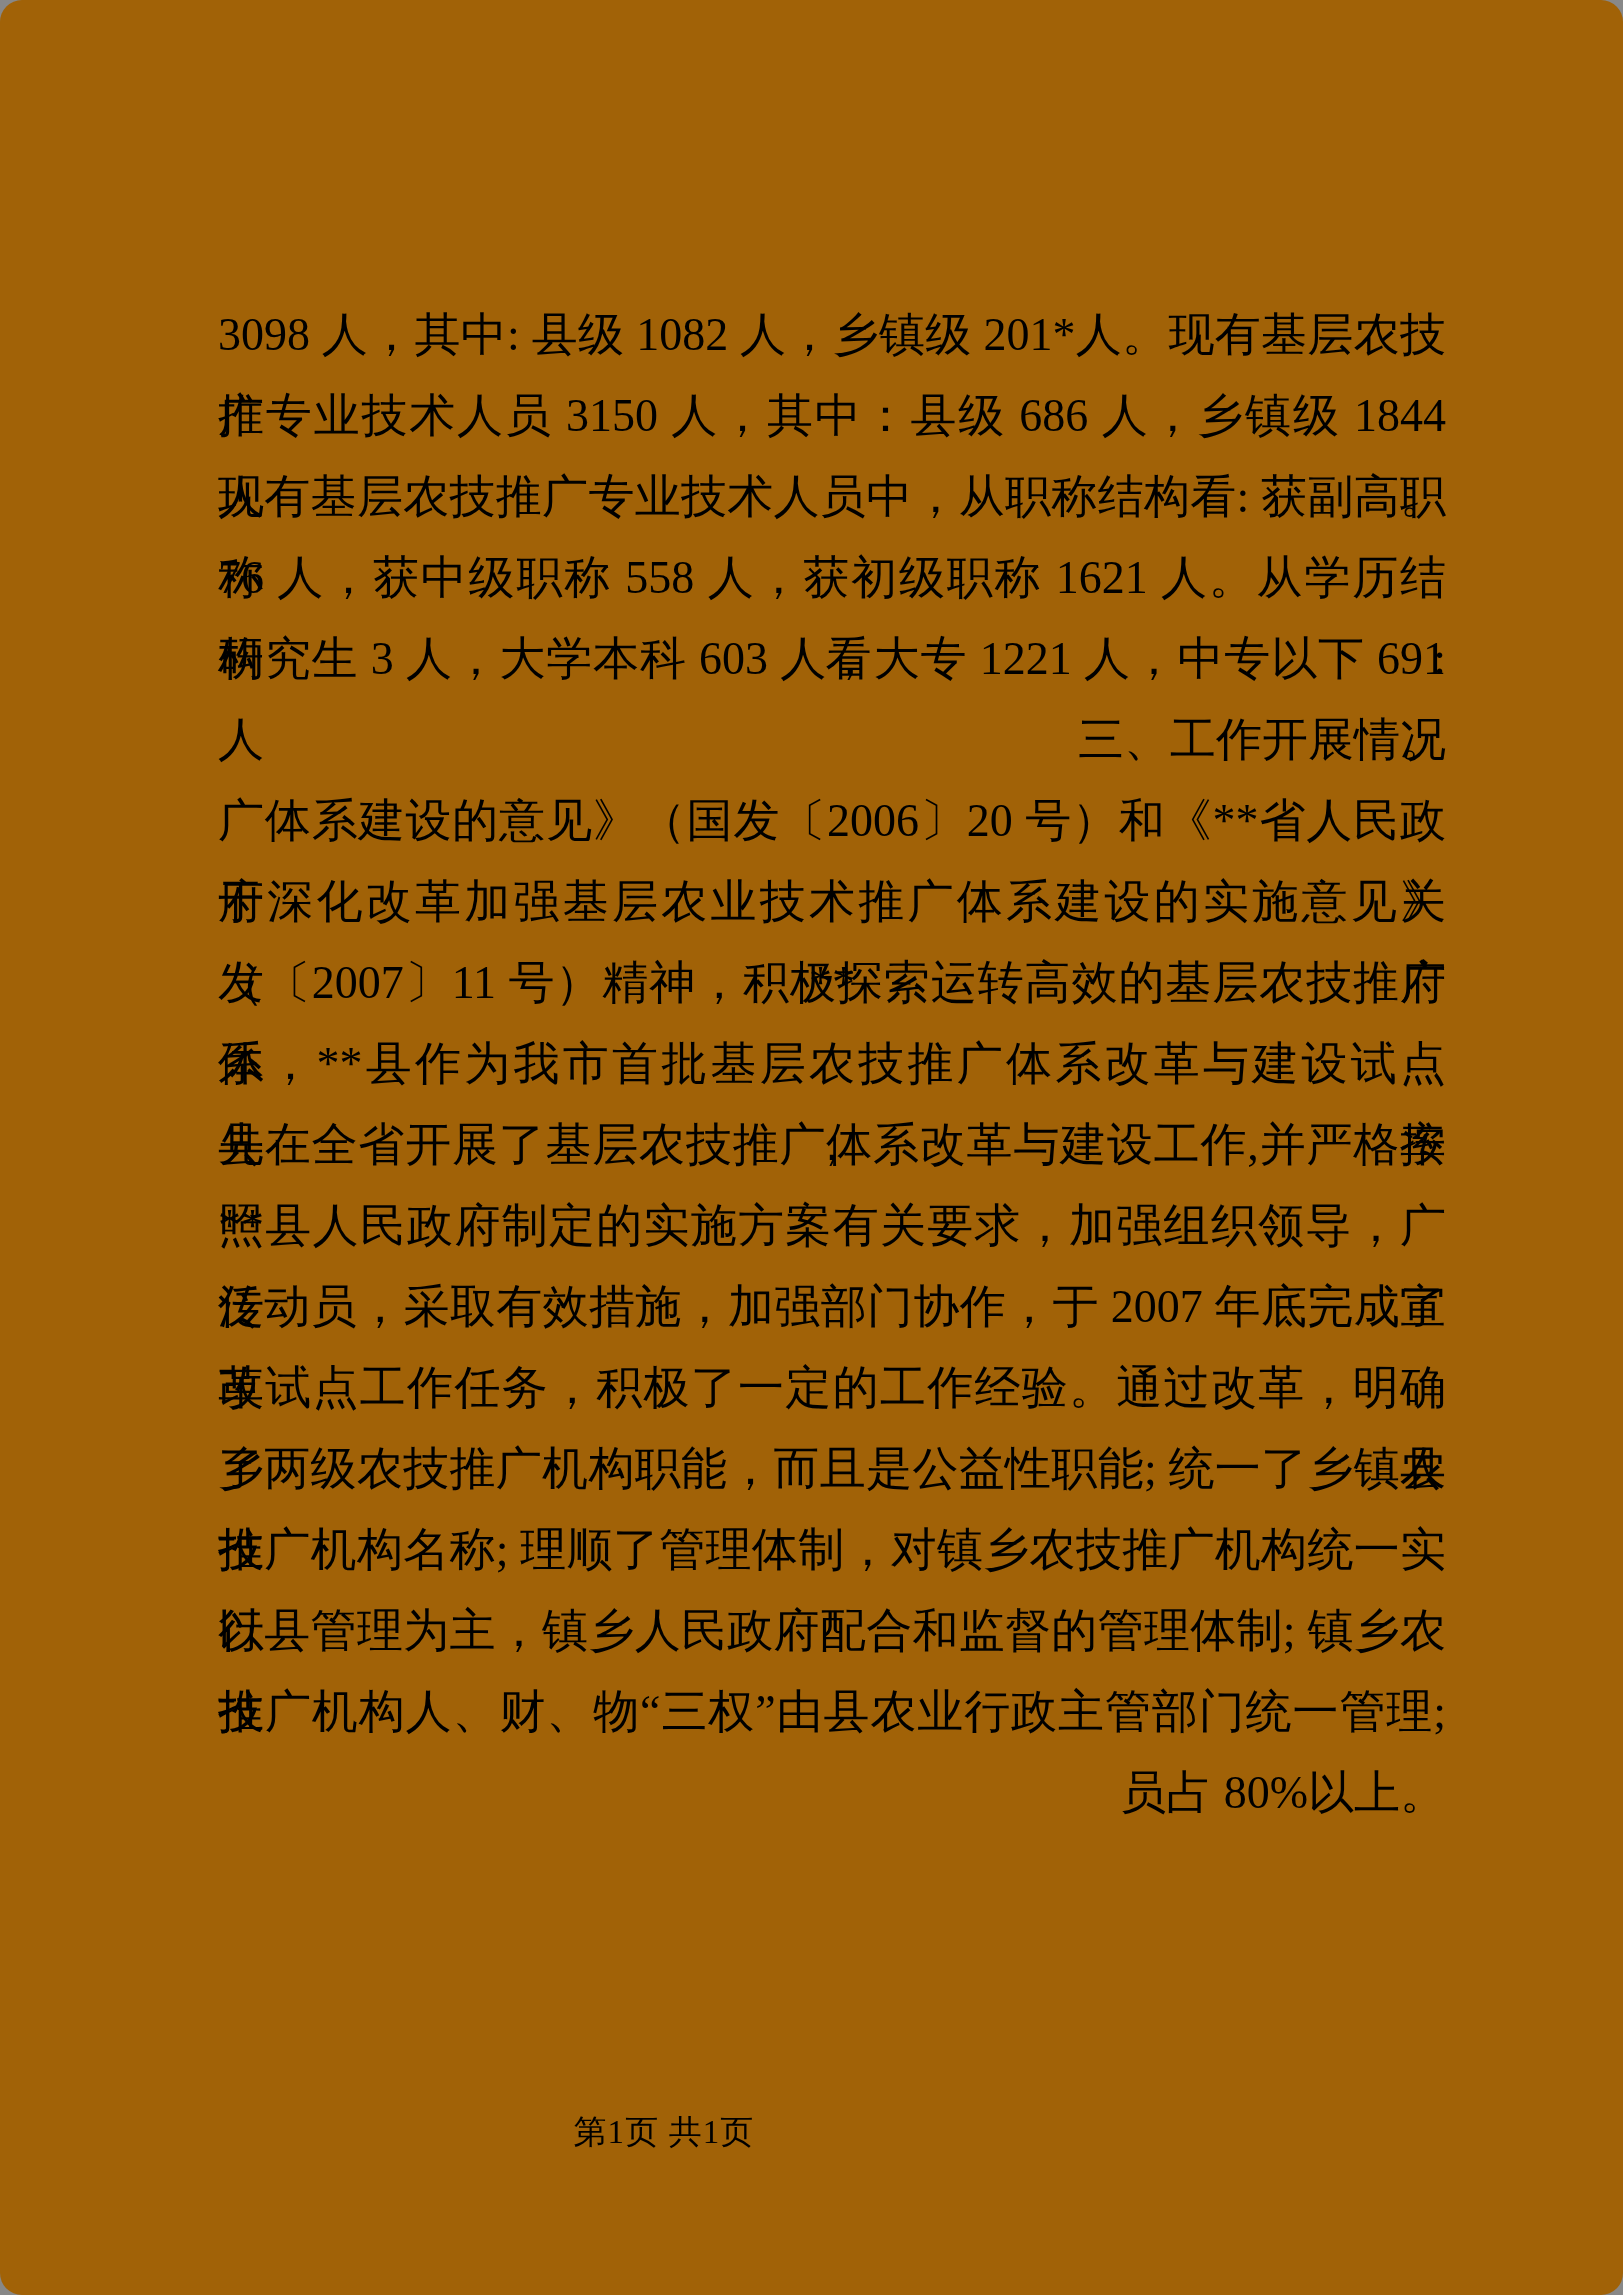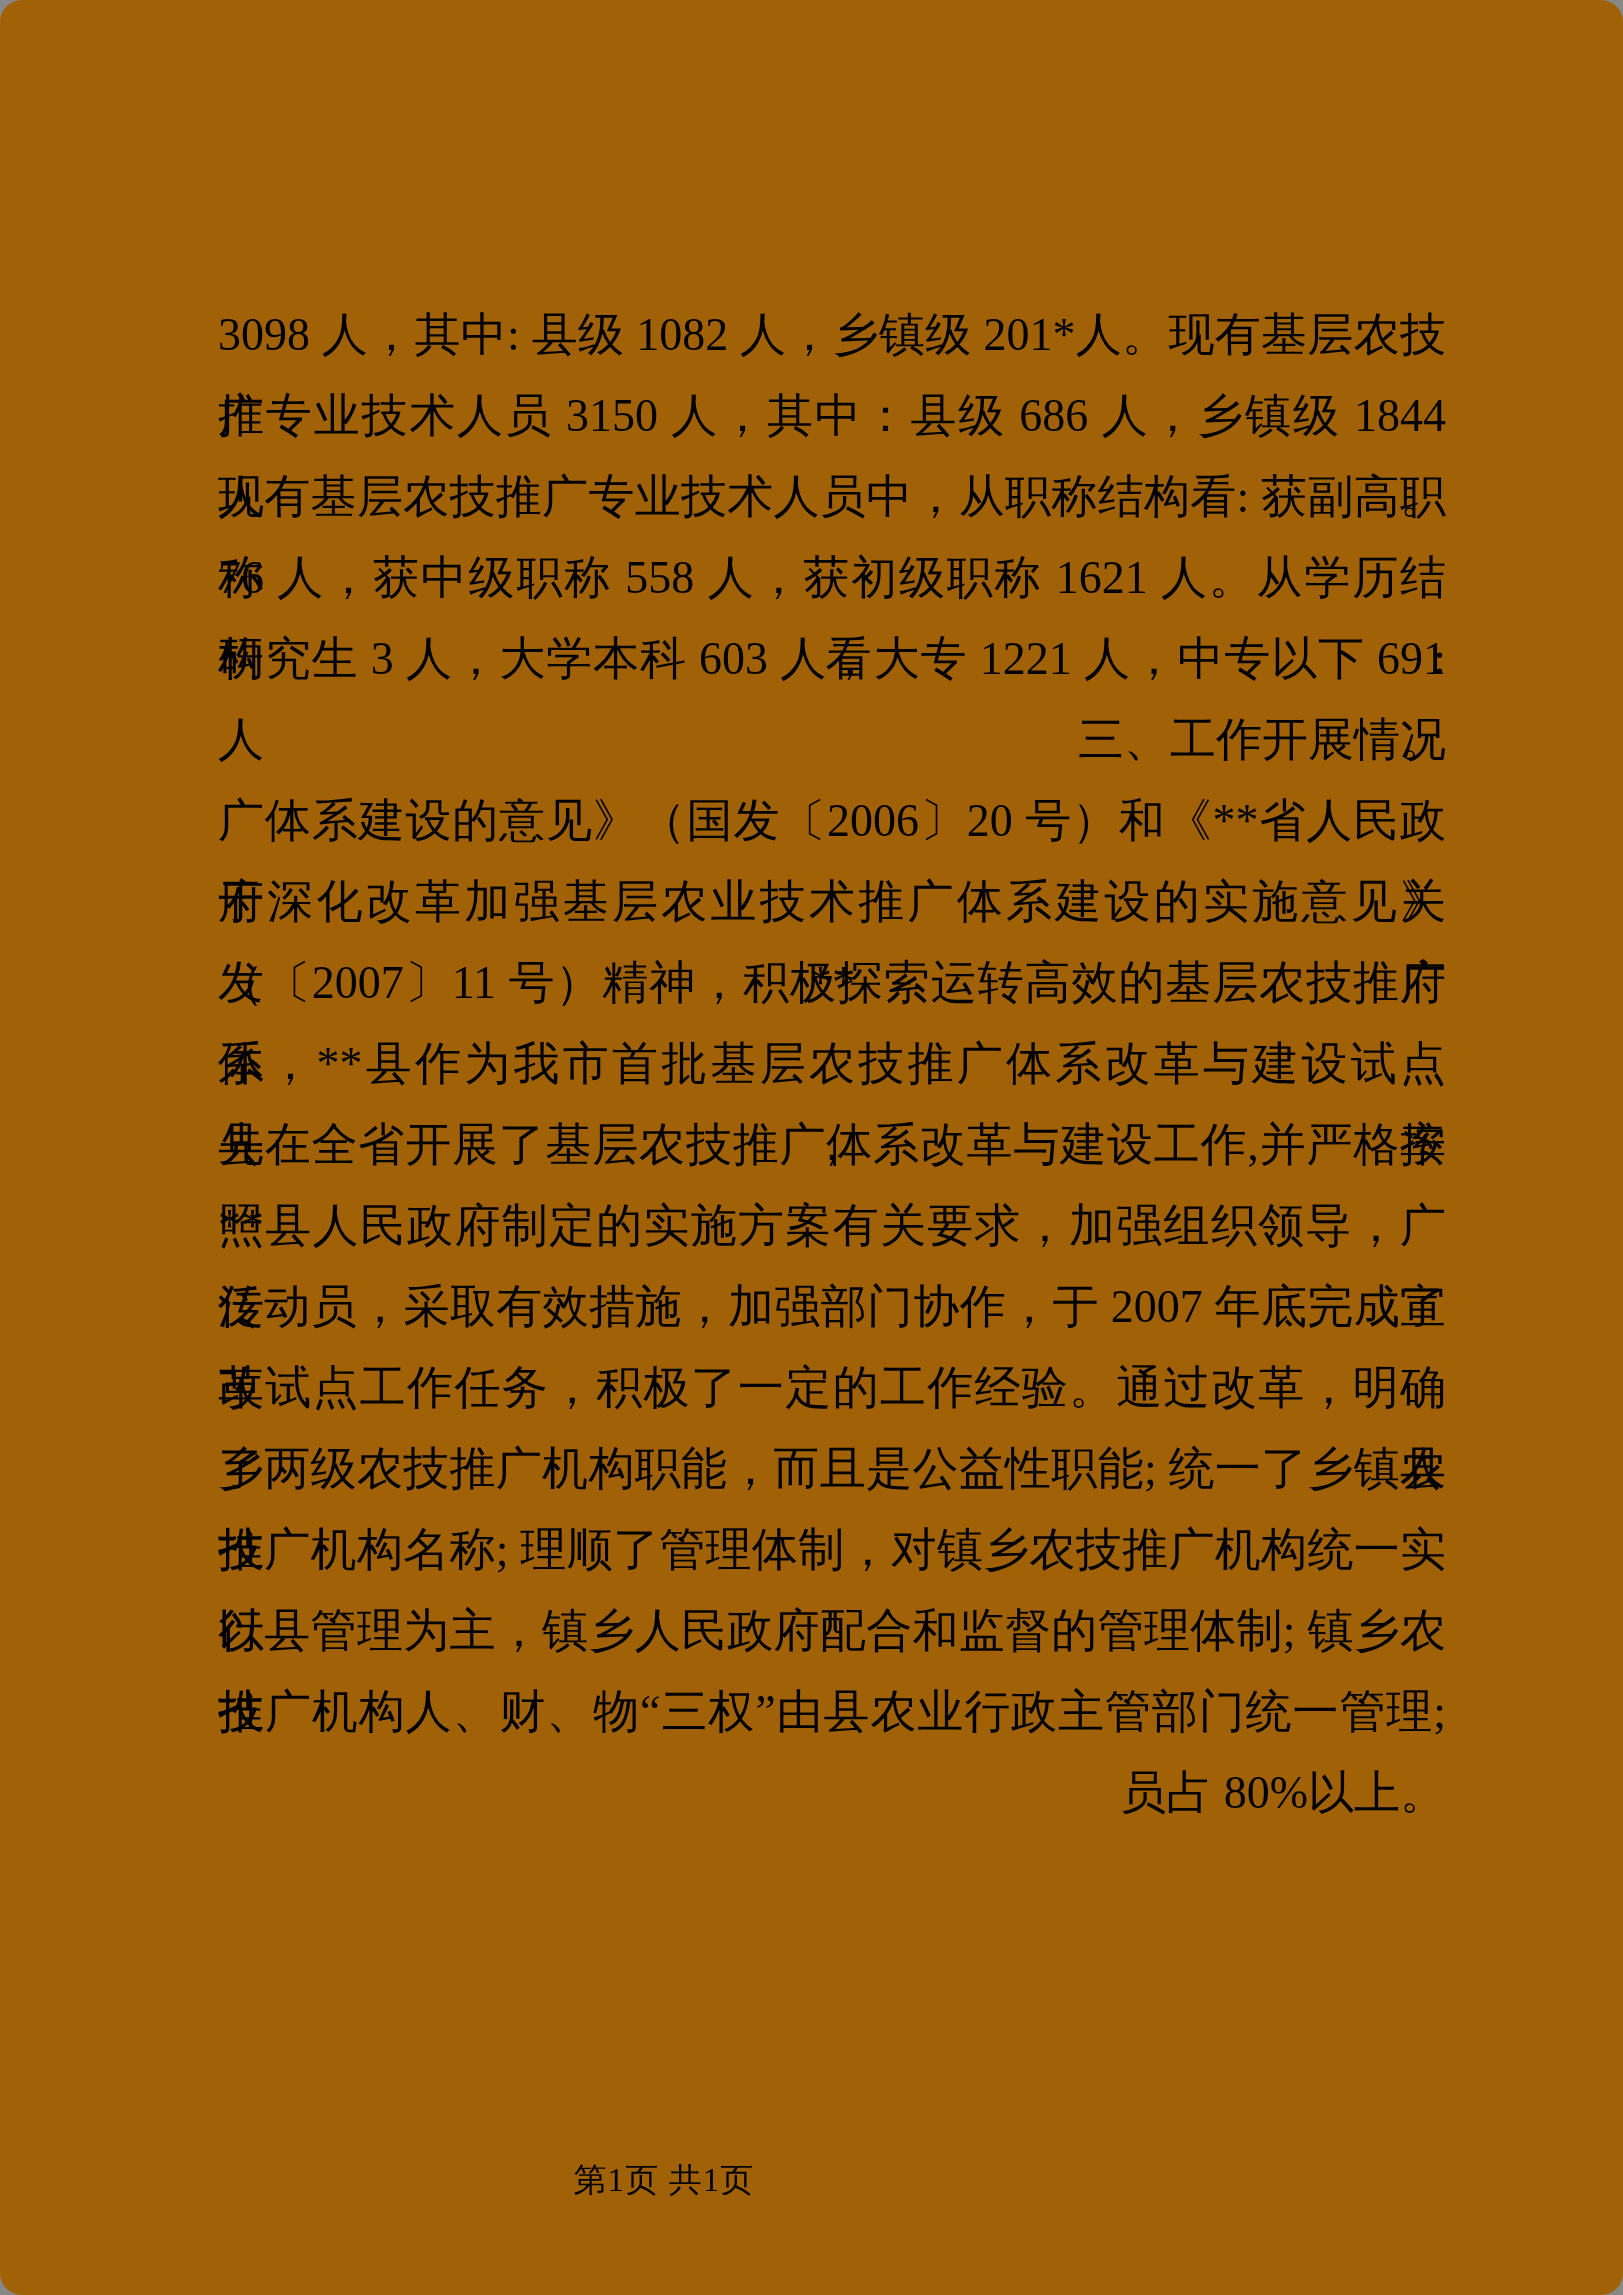"第1页 共1页" .footer { margin-top: 48px -> none }
